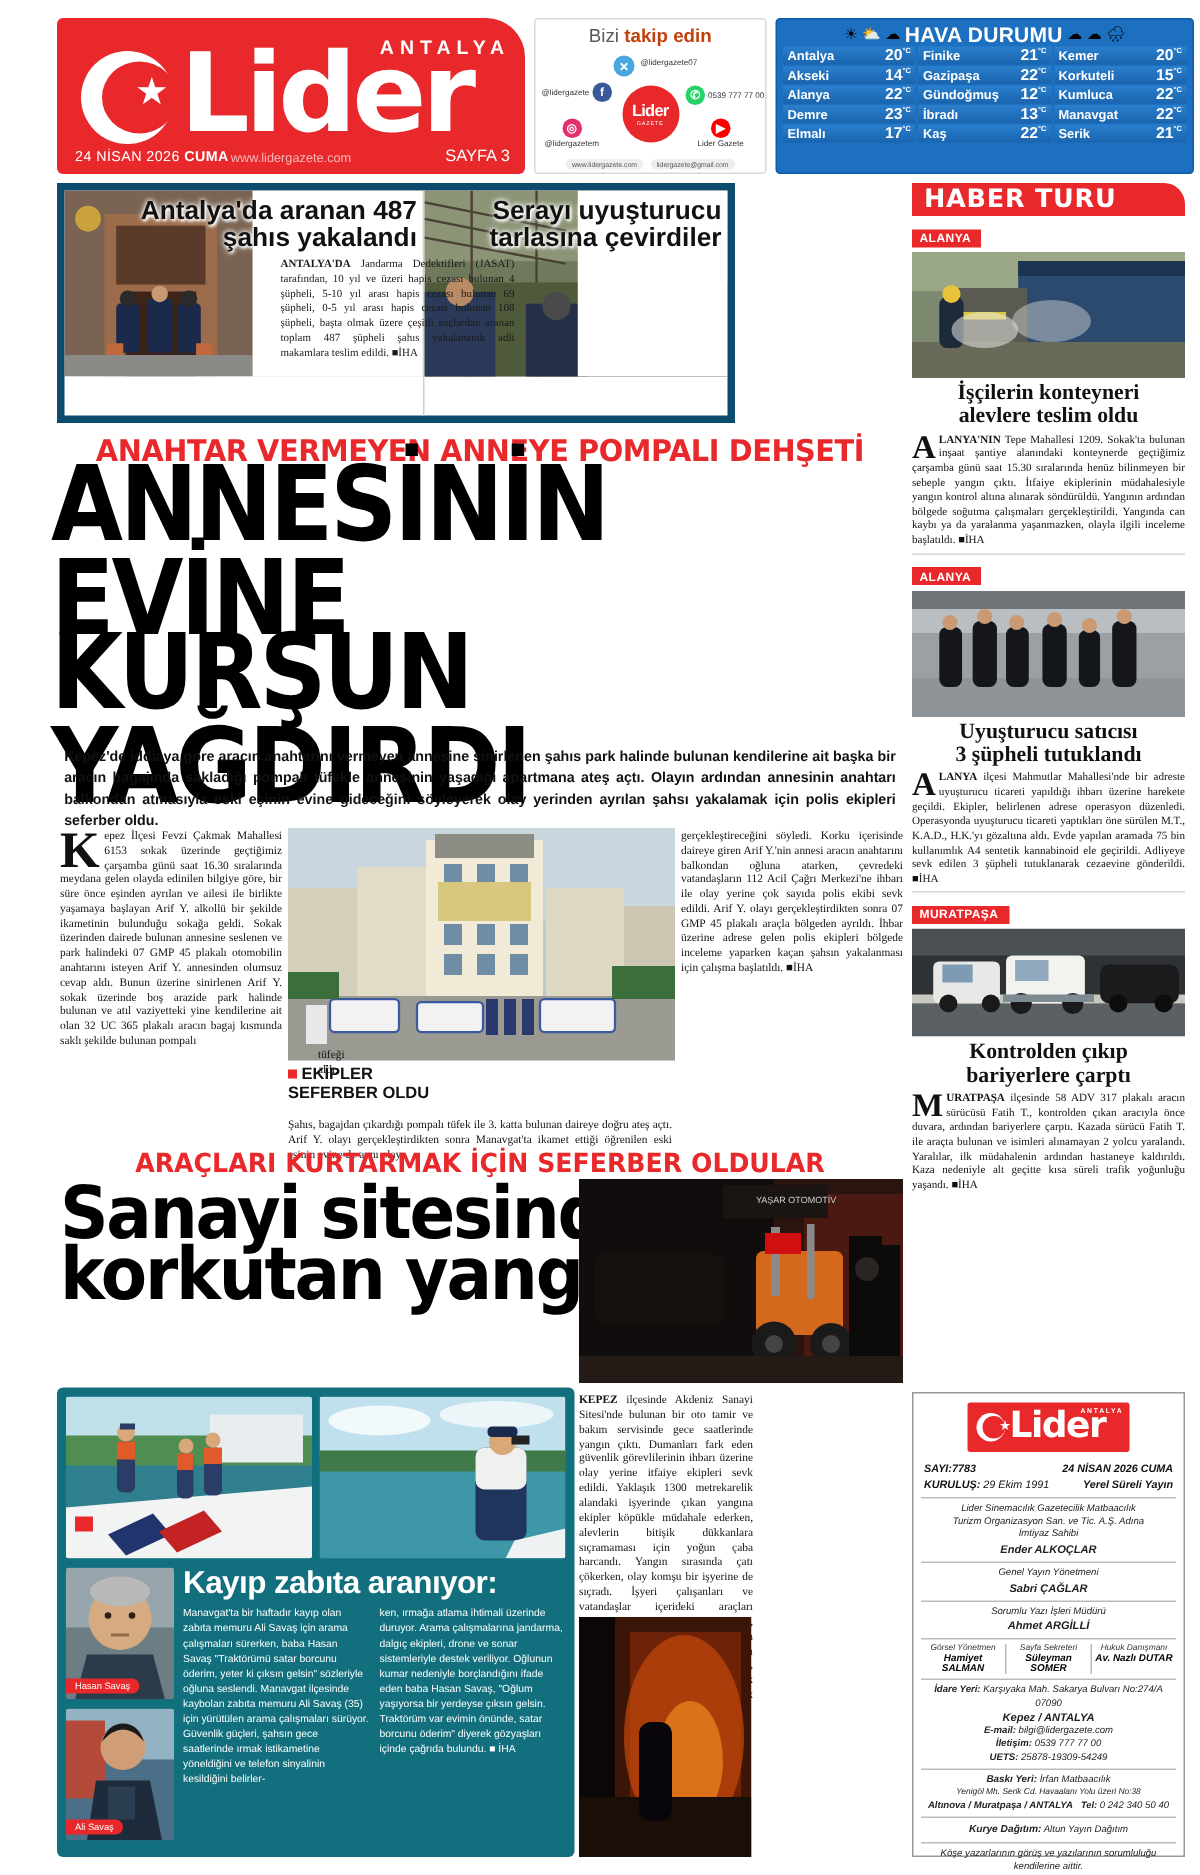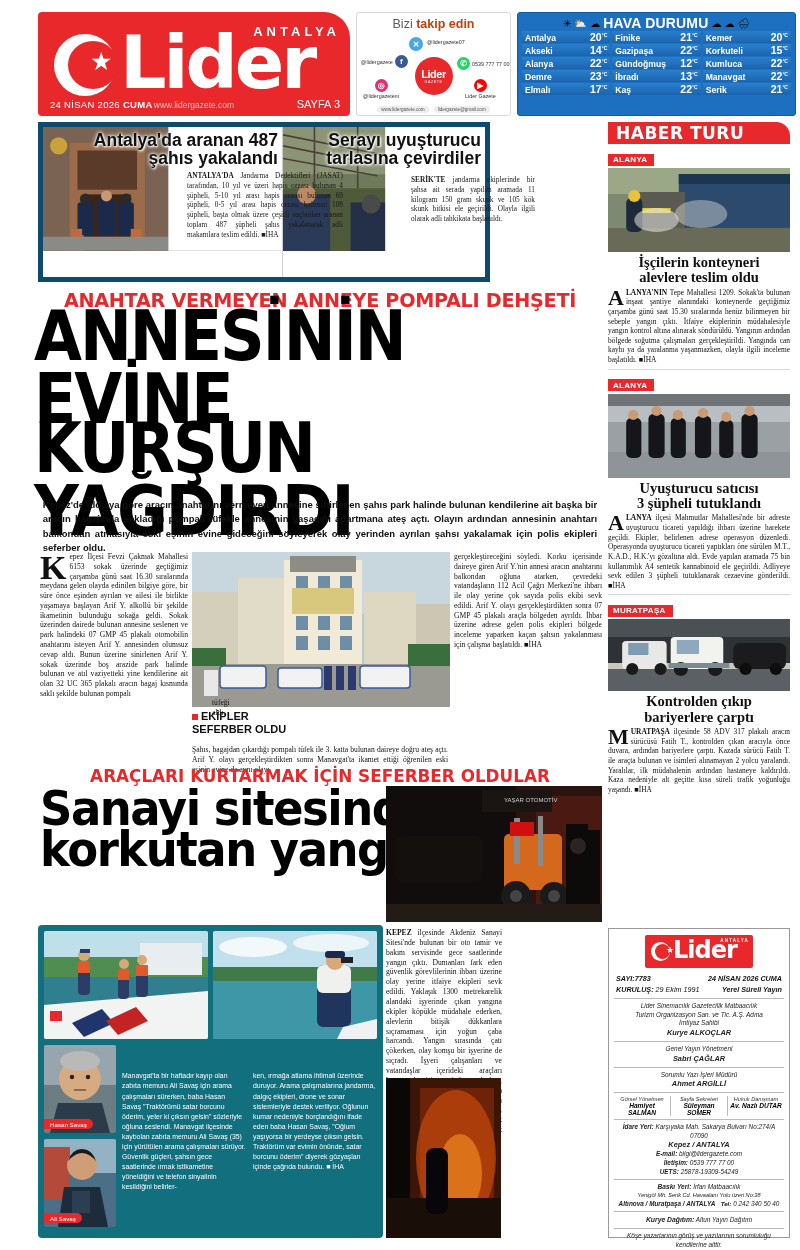"SERİK'TE jandarma ekiplerinde bir şahsa" div.r1-body { html: <div><b>SERİK'TE</b><span> jandarma ekiplerinde bir şahsa ait serada yapılan aramada 11 kilogram 150 gram skunk ve 105 kök skunk bitkisi ele geçirildi. Olayla ilgili olarak adli tahkikata başlanıldı.</span></div> -> none }
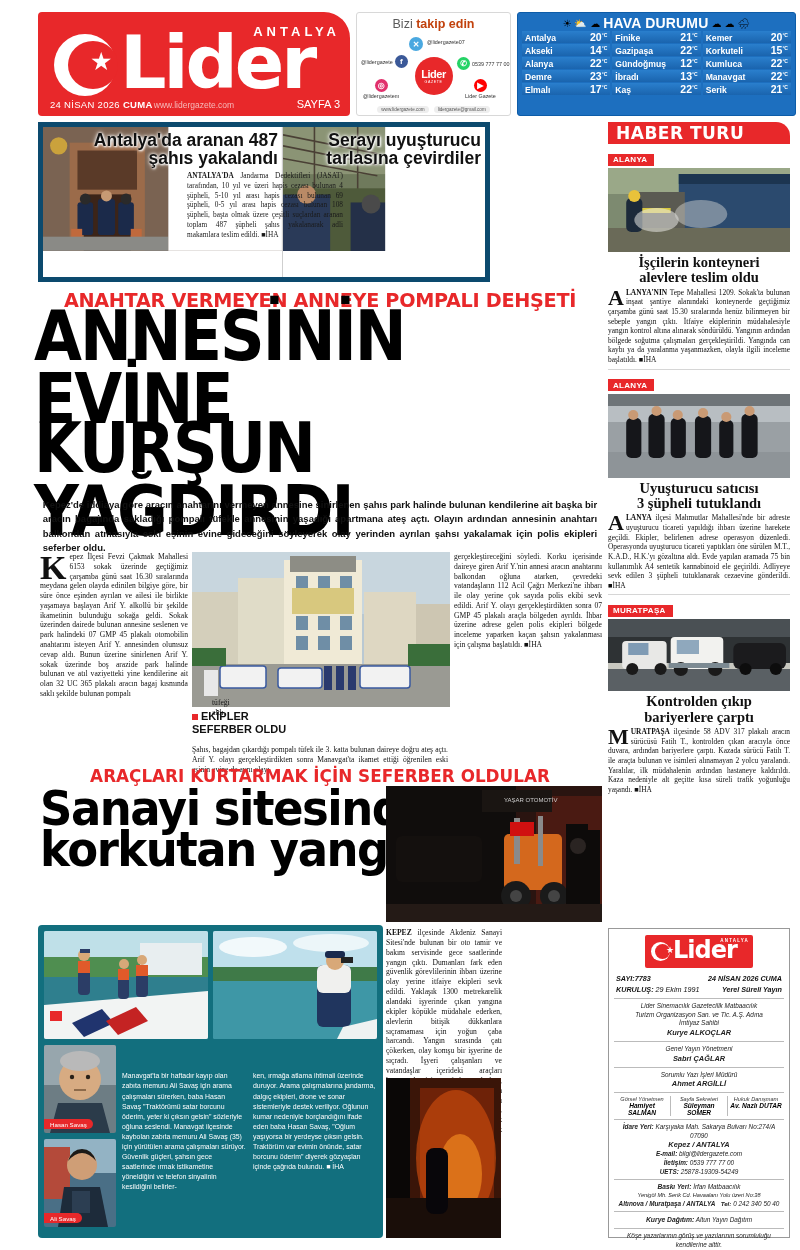"Kurye ALKOÇLAR" b { text: Kurye -> Ender }
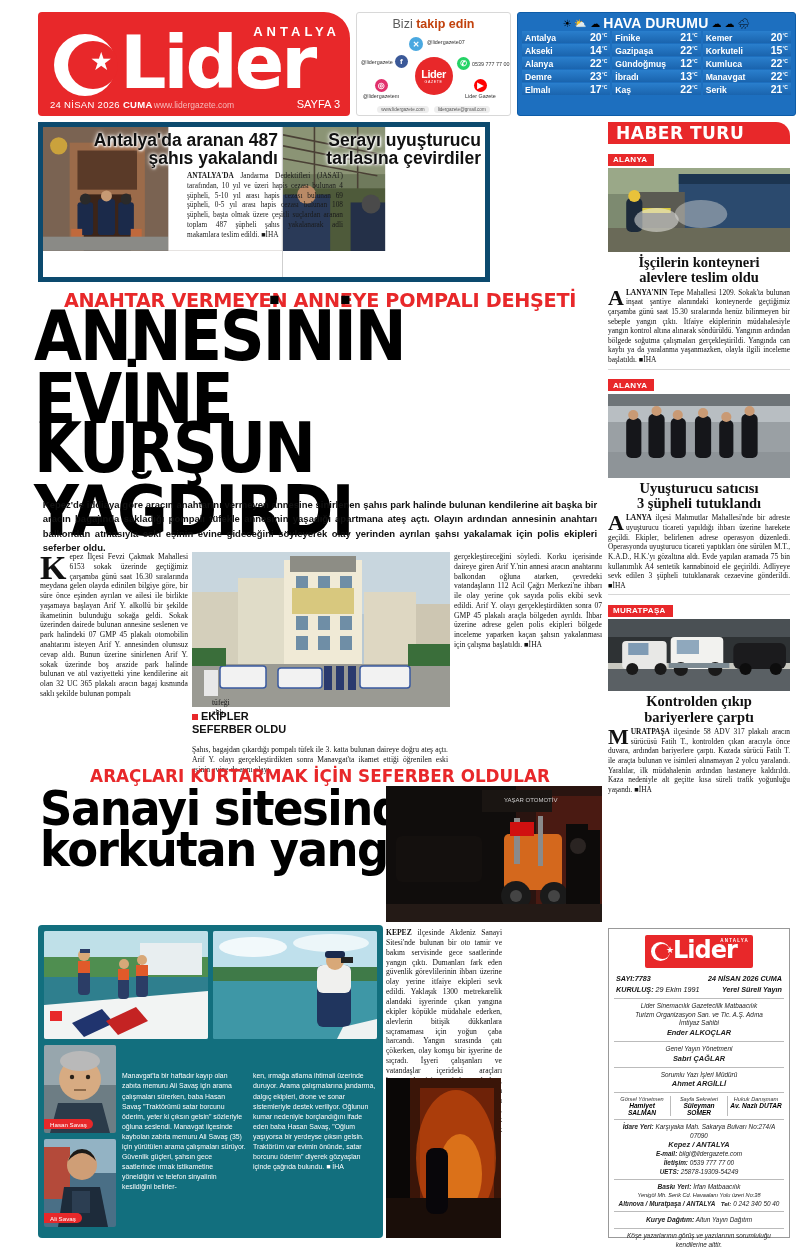"Kayıp zabıta aranıyor:" span { html: none -> <span>Kayıp zabıta aranıyor:</span> }
